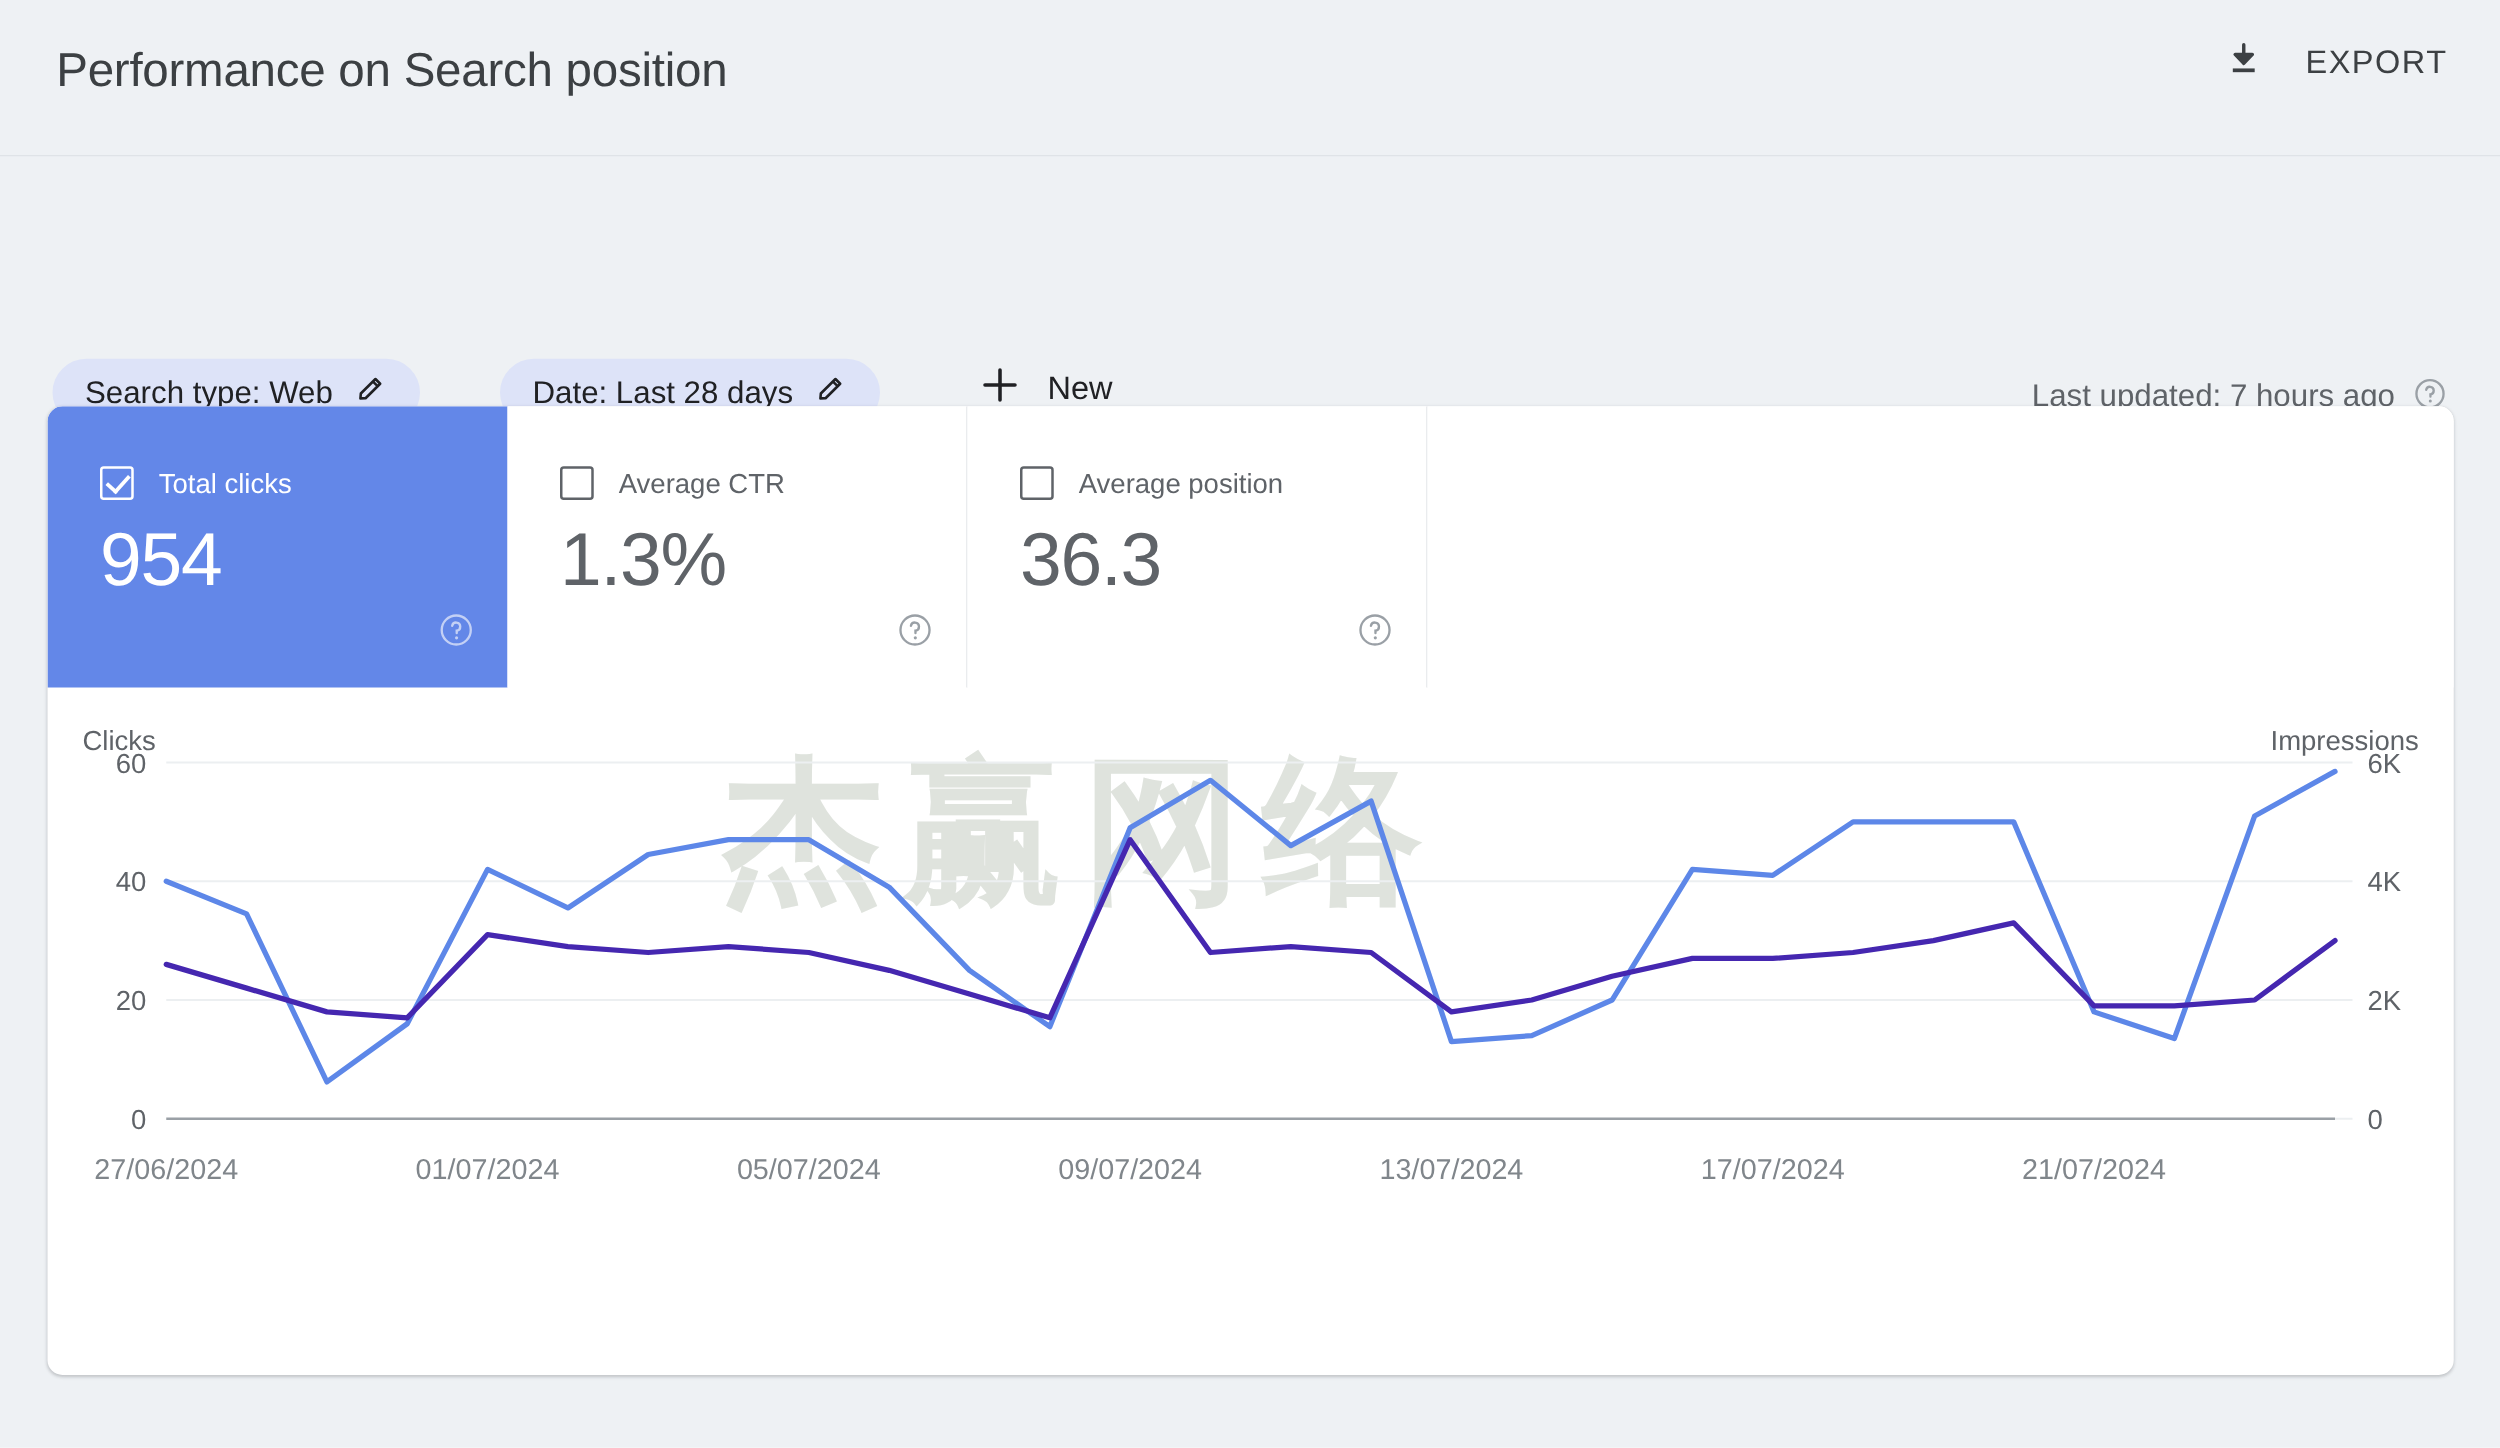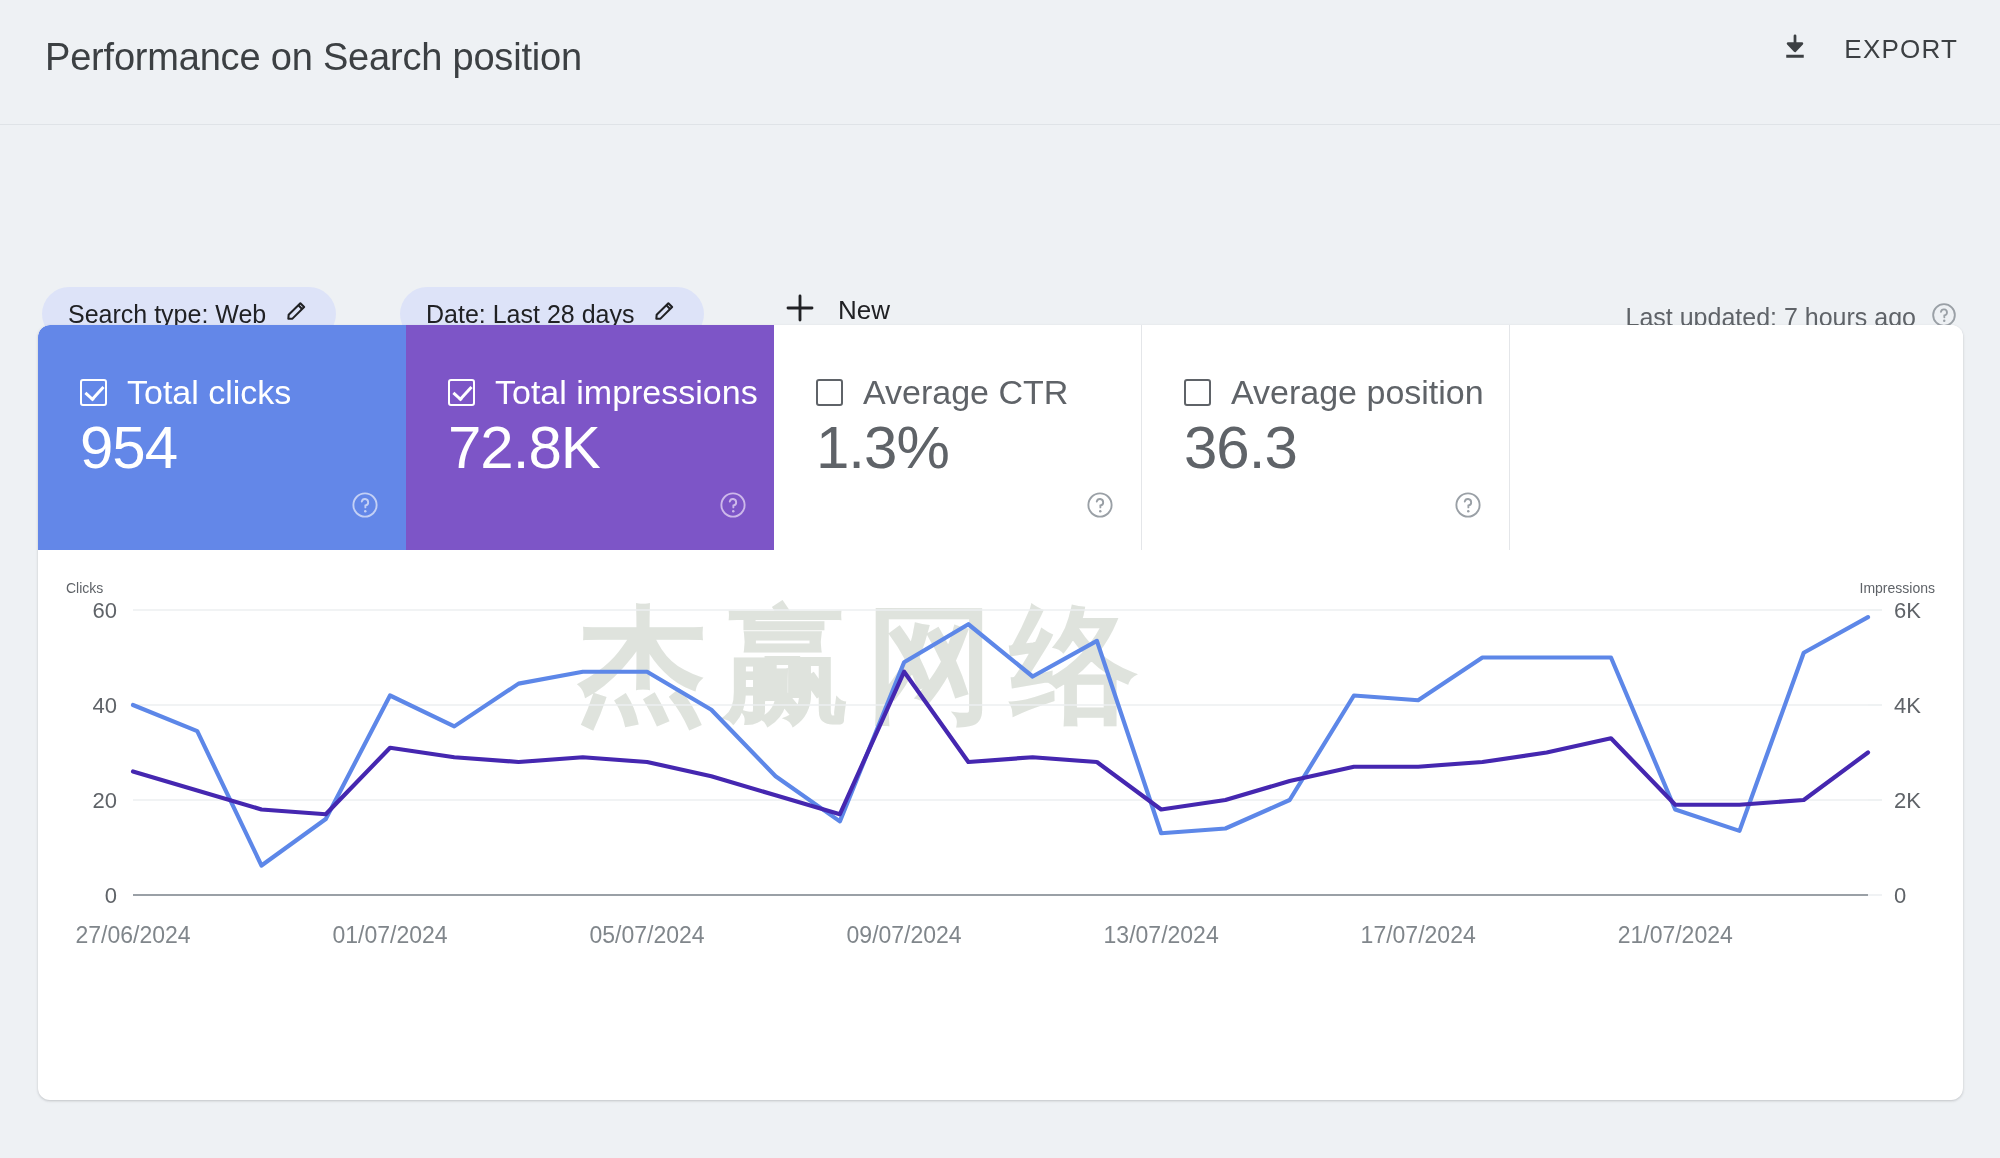"Total clicks" .metric-name { font-size: 34px -> 22px }
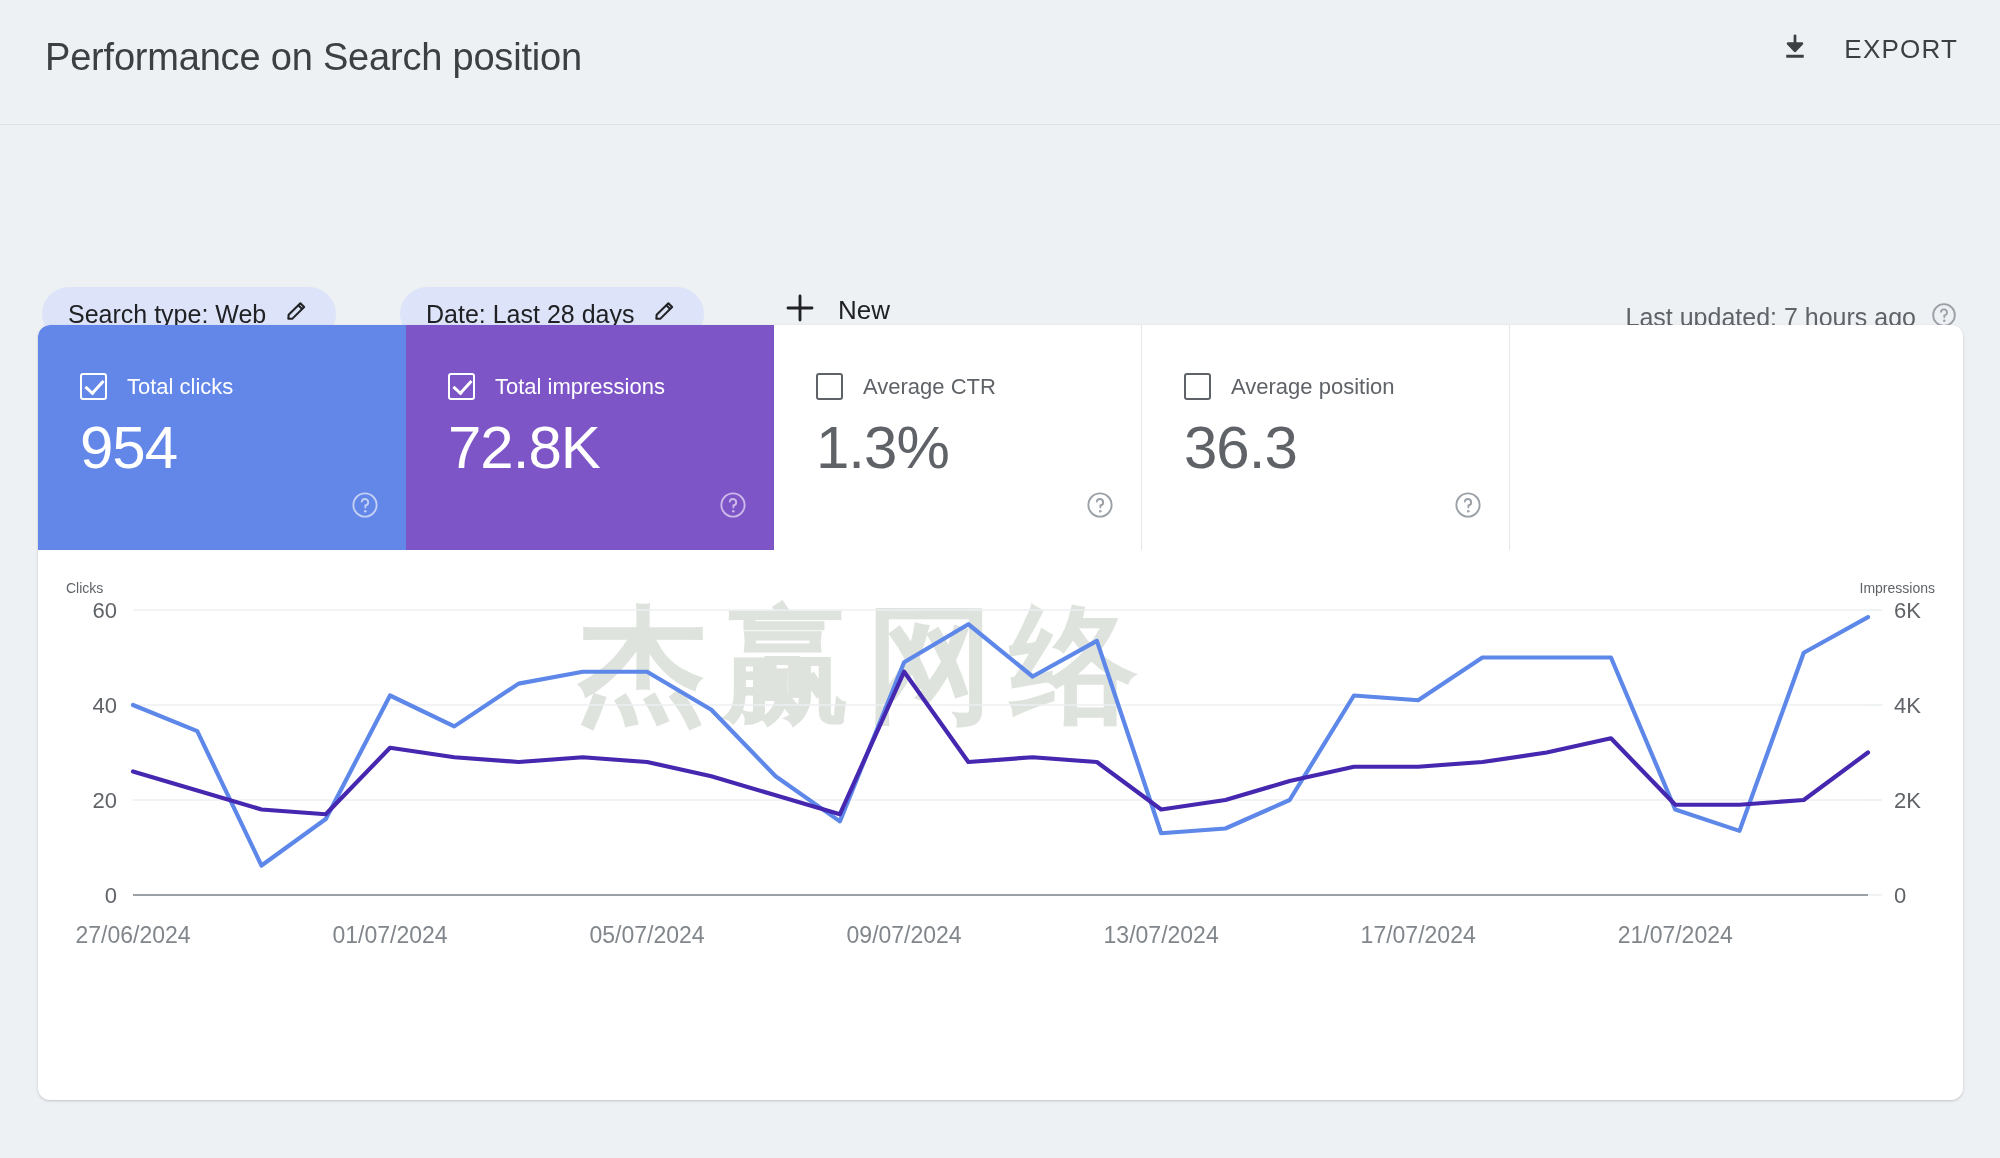"Total impressions" div.metric { html: <div> <div> <span></span> <span>Total impressions</span> </div> <div>72.8K</div> <span> <svg> <circle></circle> <path></path> <circle></circle> </svg> </span> </div> -> none }
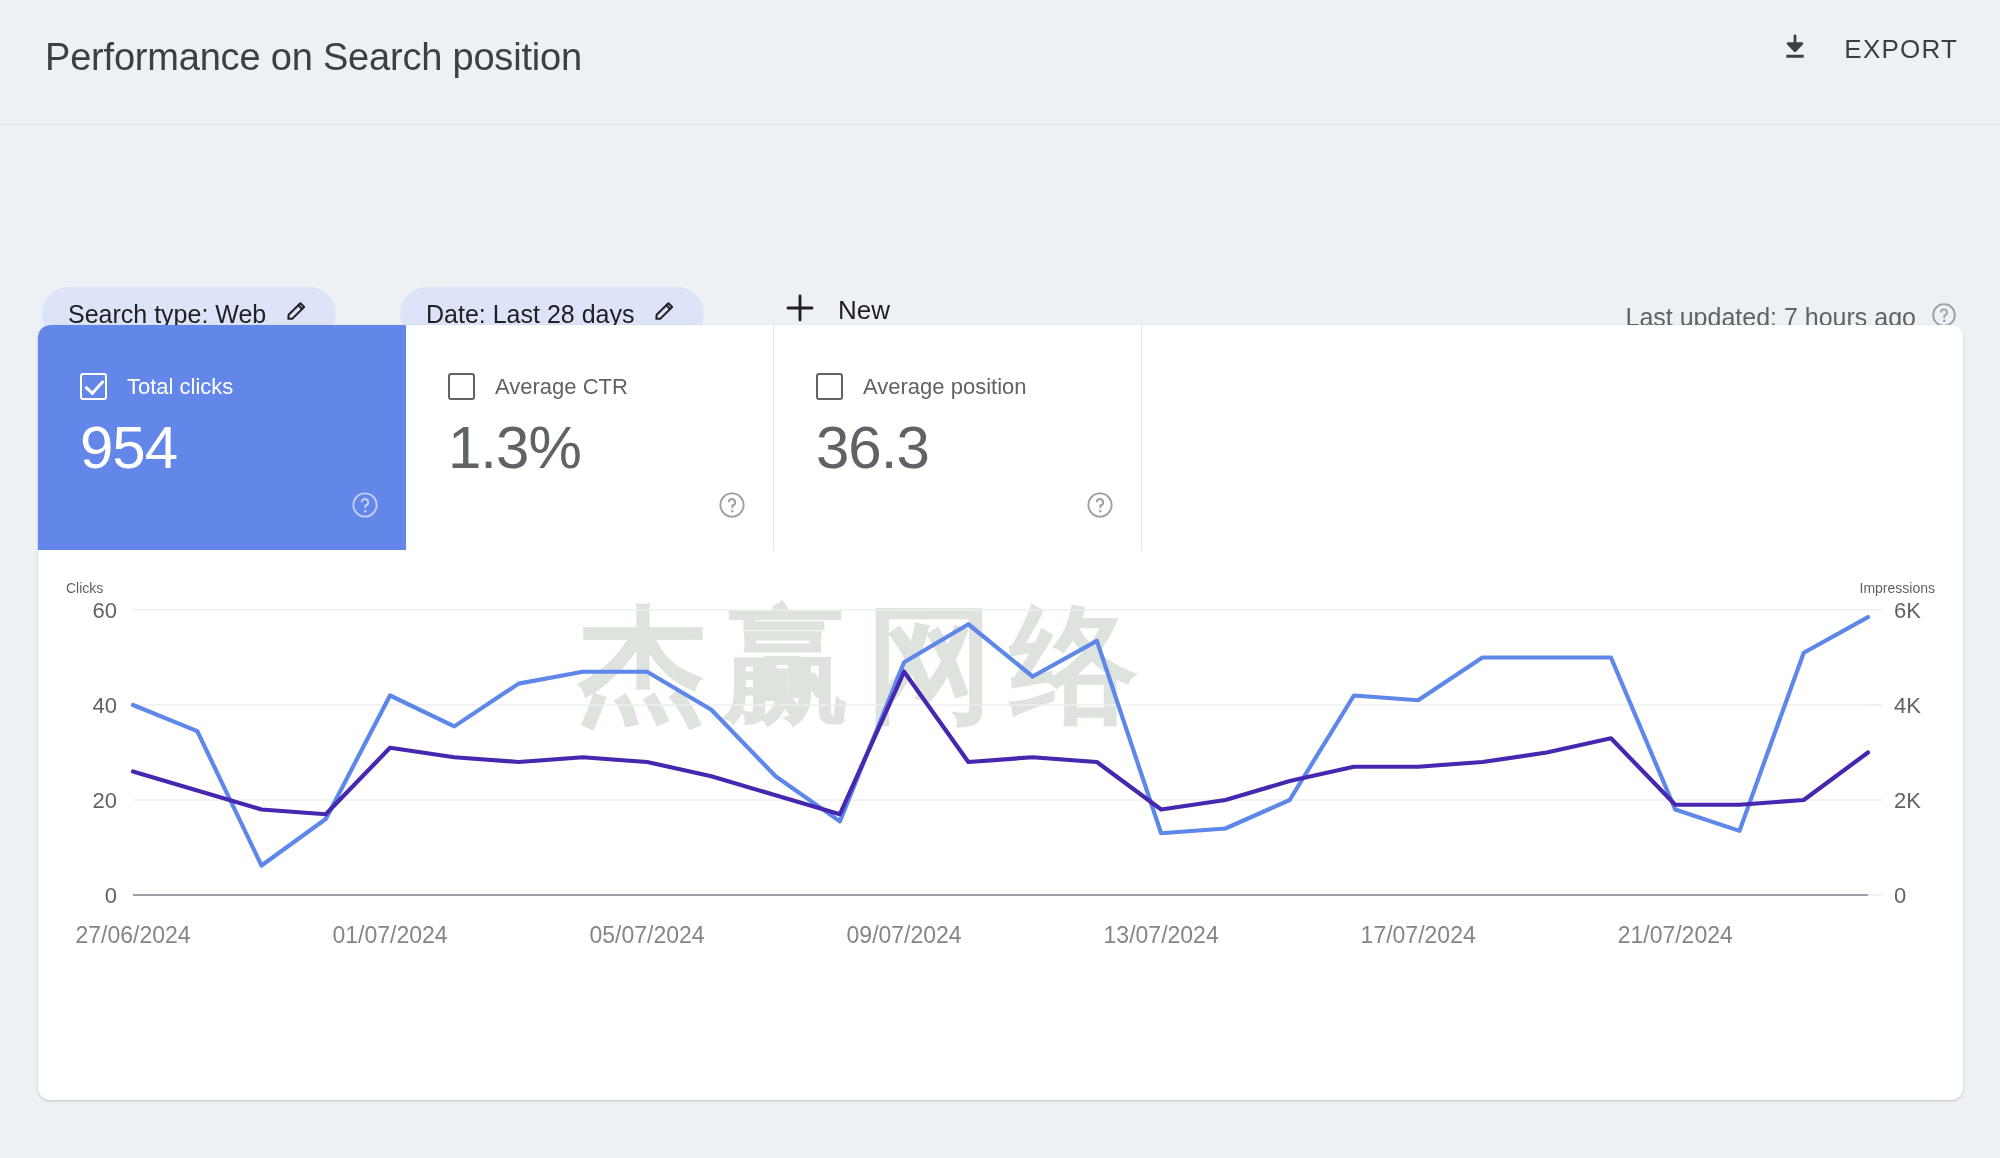"Clicks" .axis-title { font-size: 14px -> 22px }
